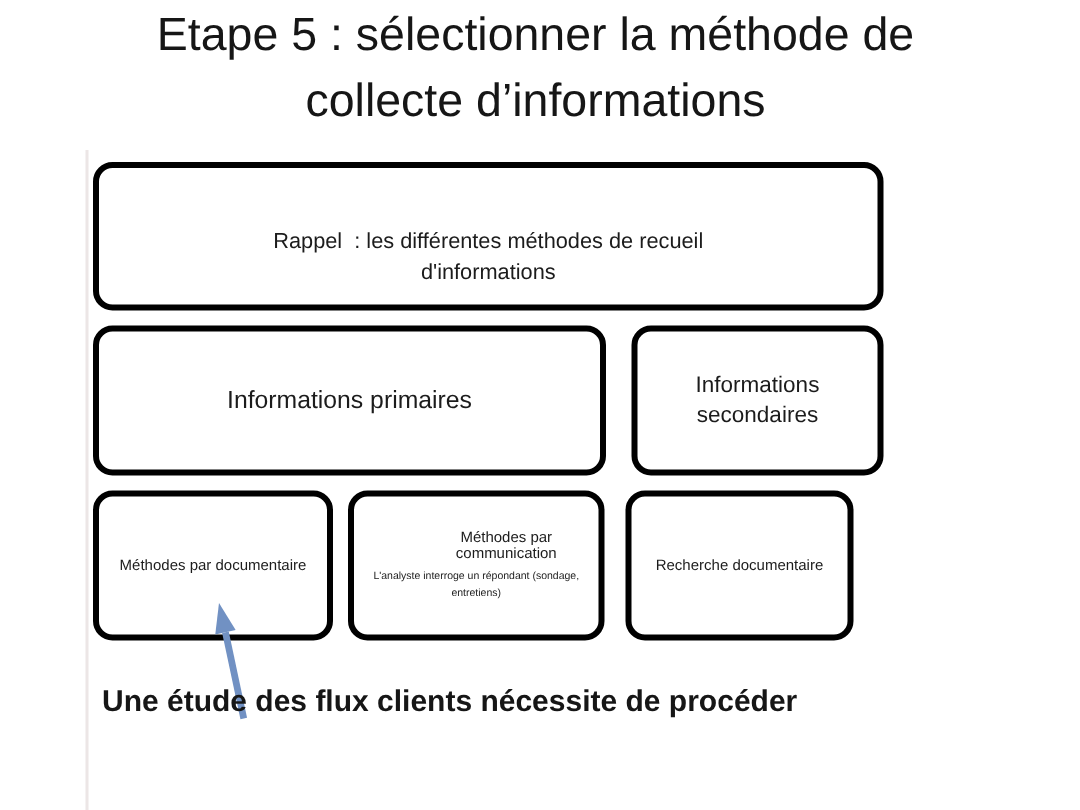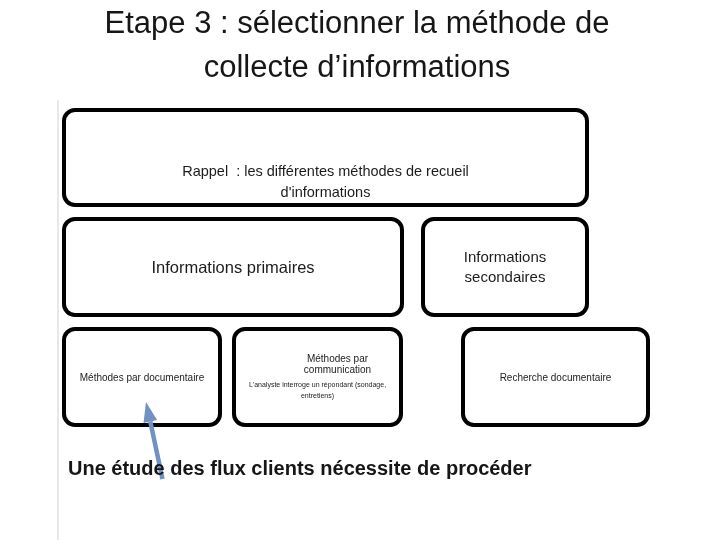"Etape 3 : sélectionner la" h1.title { text: 3 -> 5 }
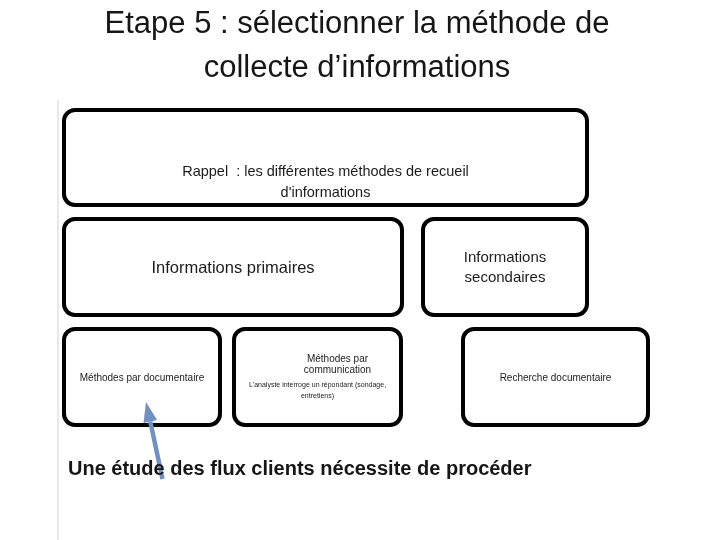"Rappel : les différentes méthodes" .box-rappel { padding-bottom: 1px -> 11px }
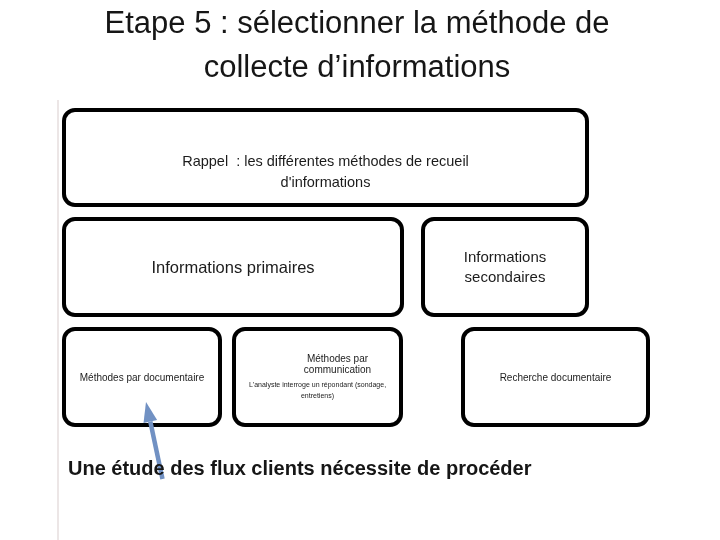"Recherche documentaire" .box-documentaire { margin-left: 44px -> none; width: 189px -> 152px }
